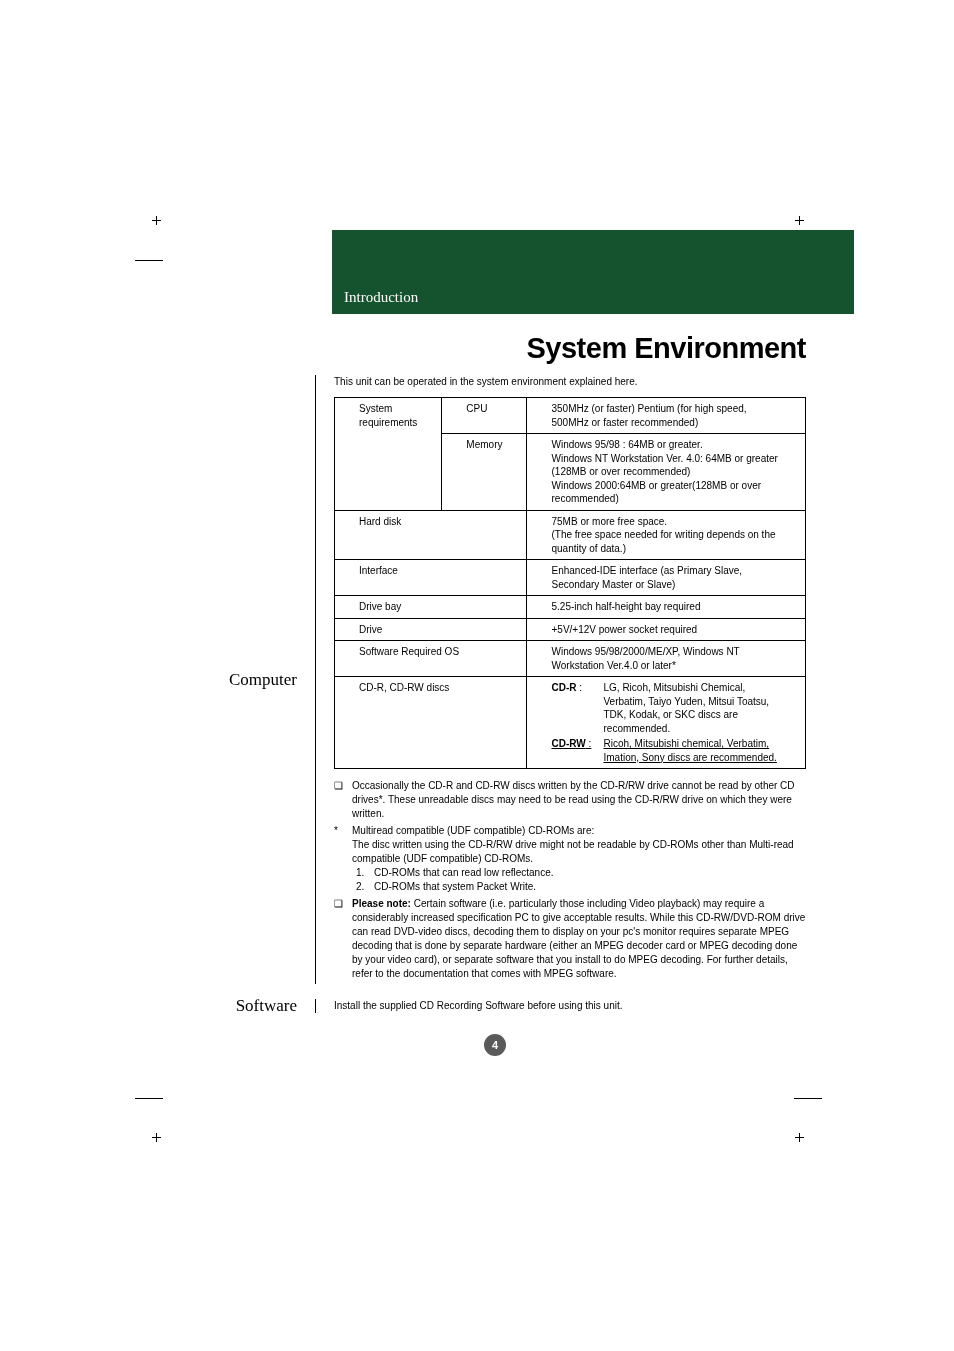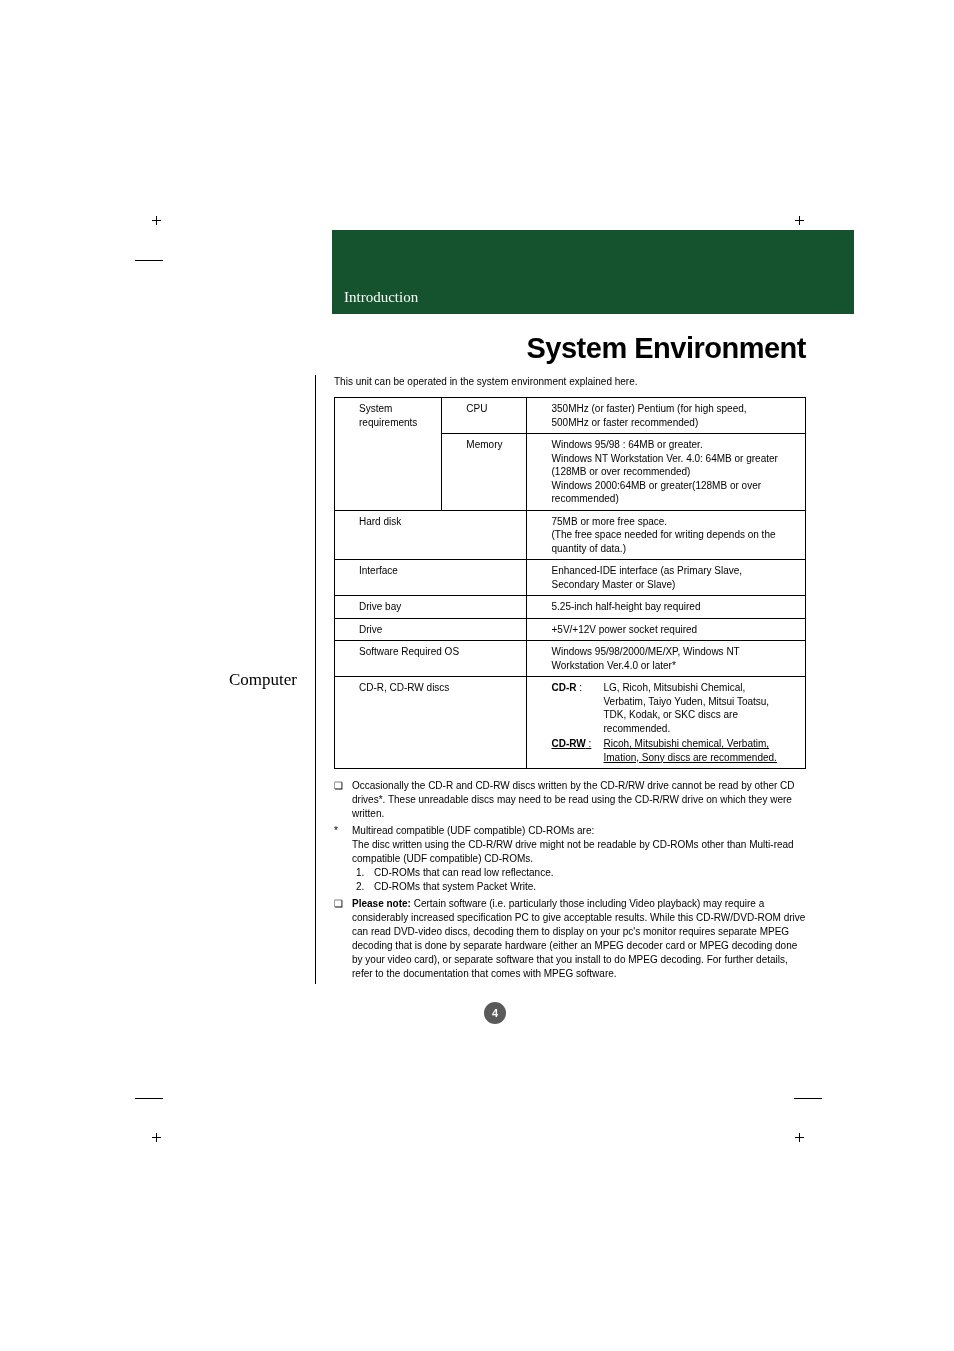"Software" div.section-row { html: none -> <div> <div>Software</div> <div> <div>Install the supplied CD Recording Software before using this unit.</div> </div> </div> }
